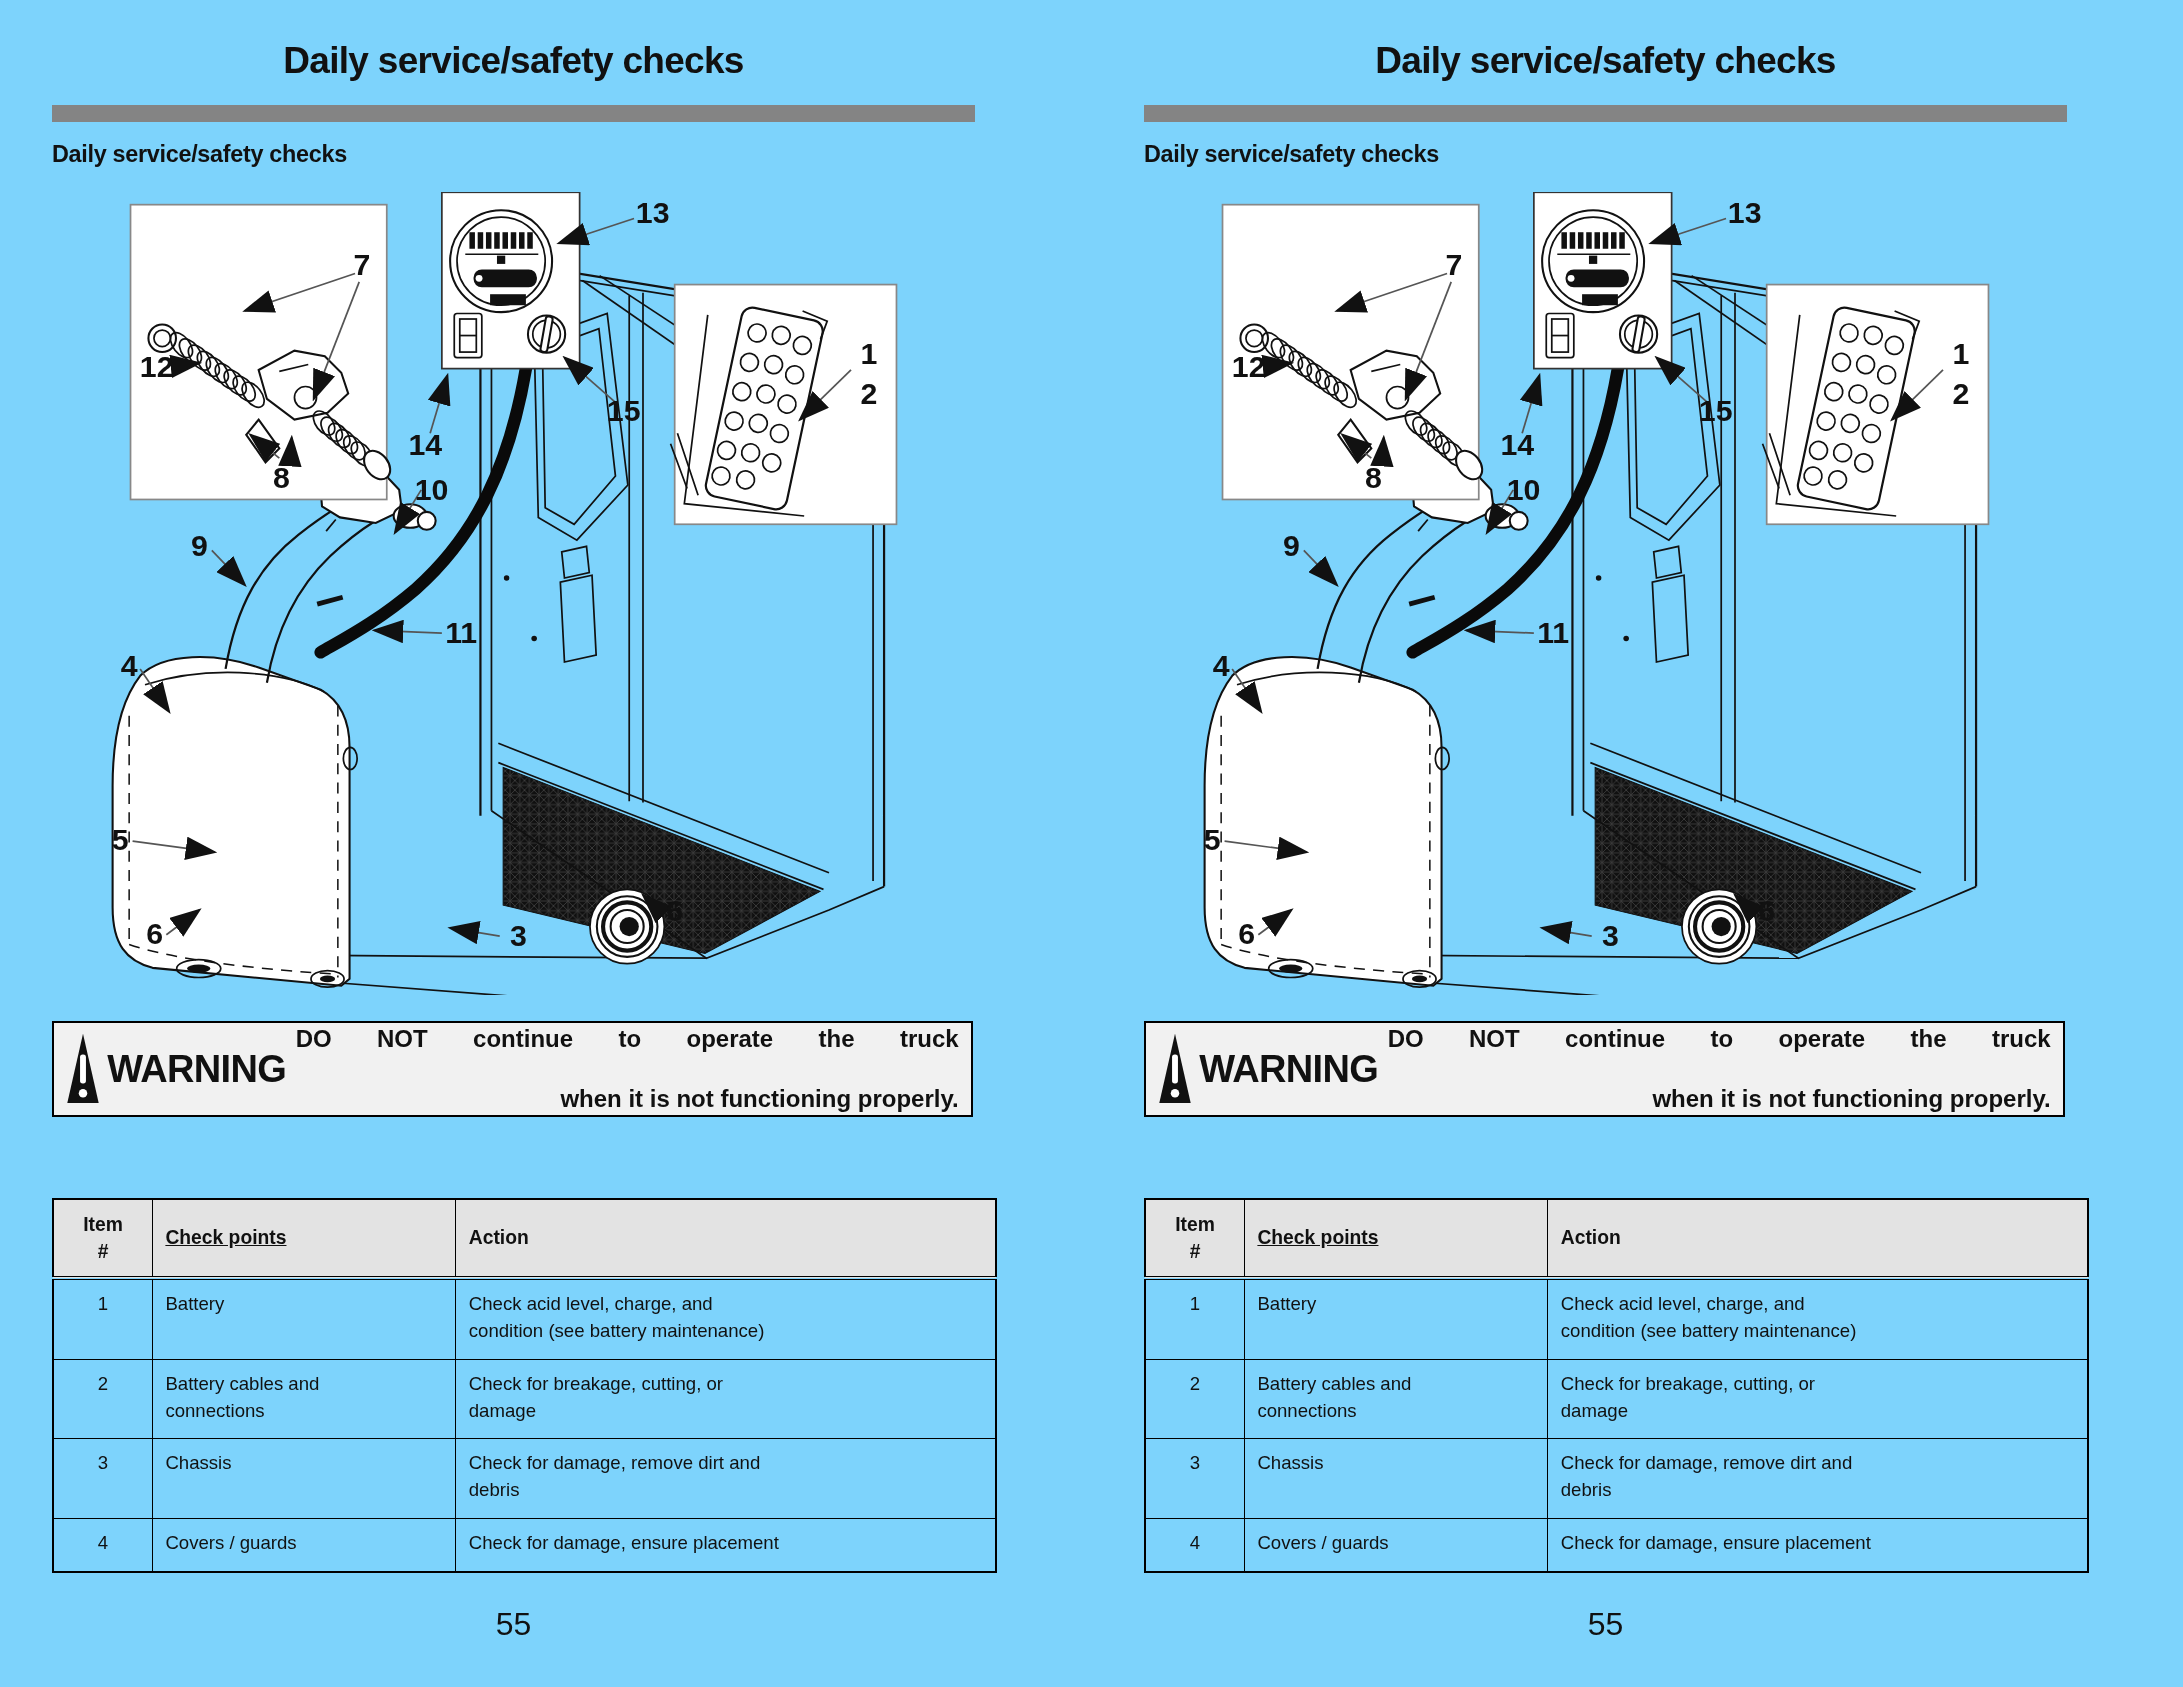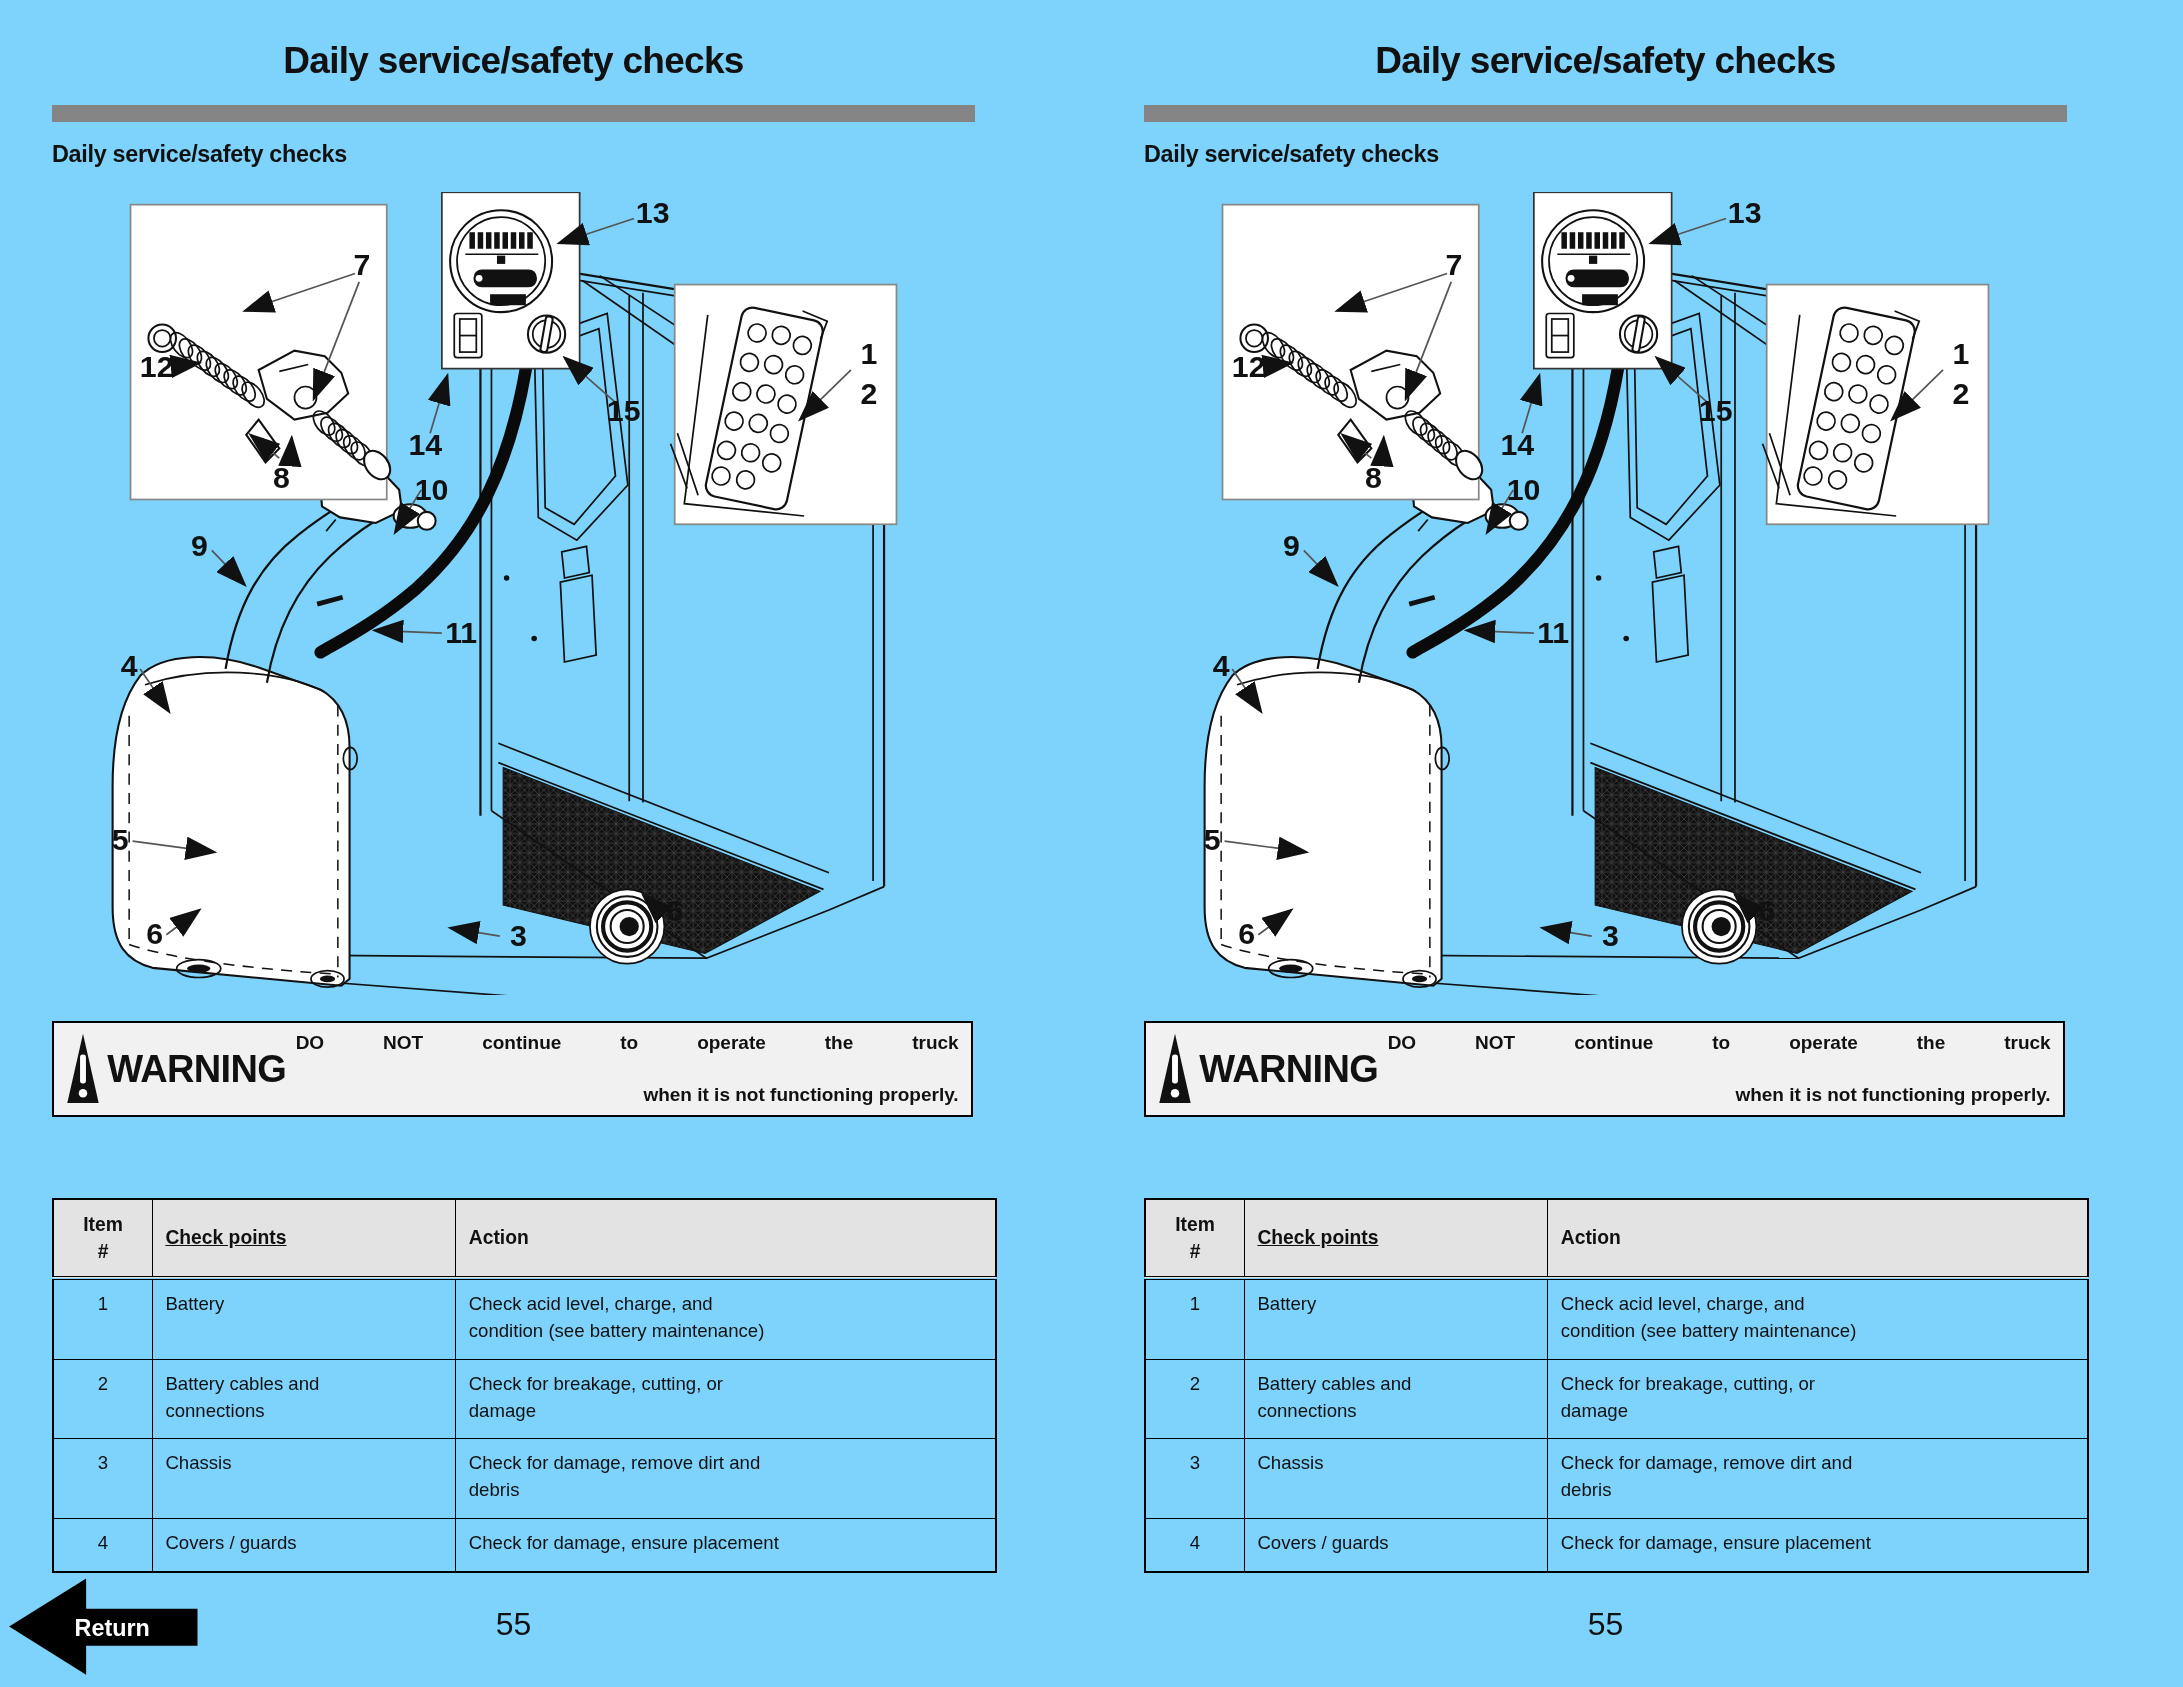"DO NOT continue to operate" .warning-msg { font-size: 19px -> 24px }
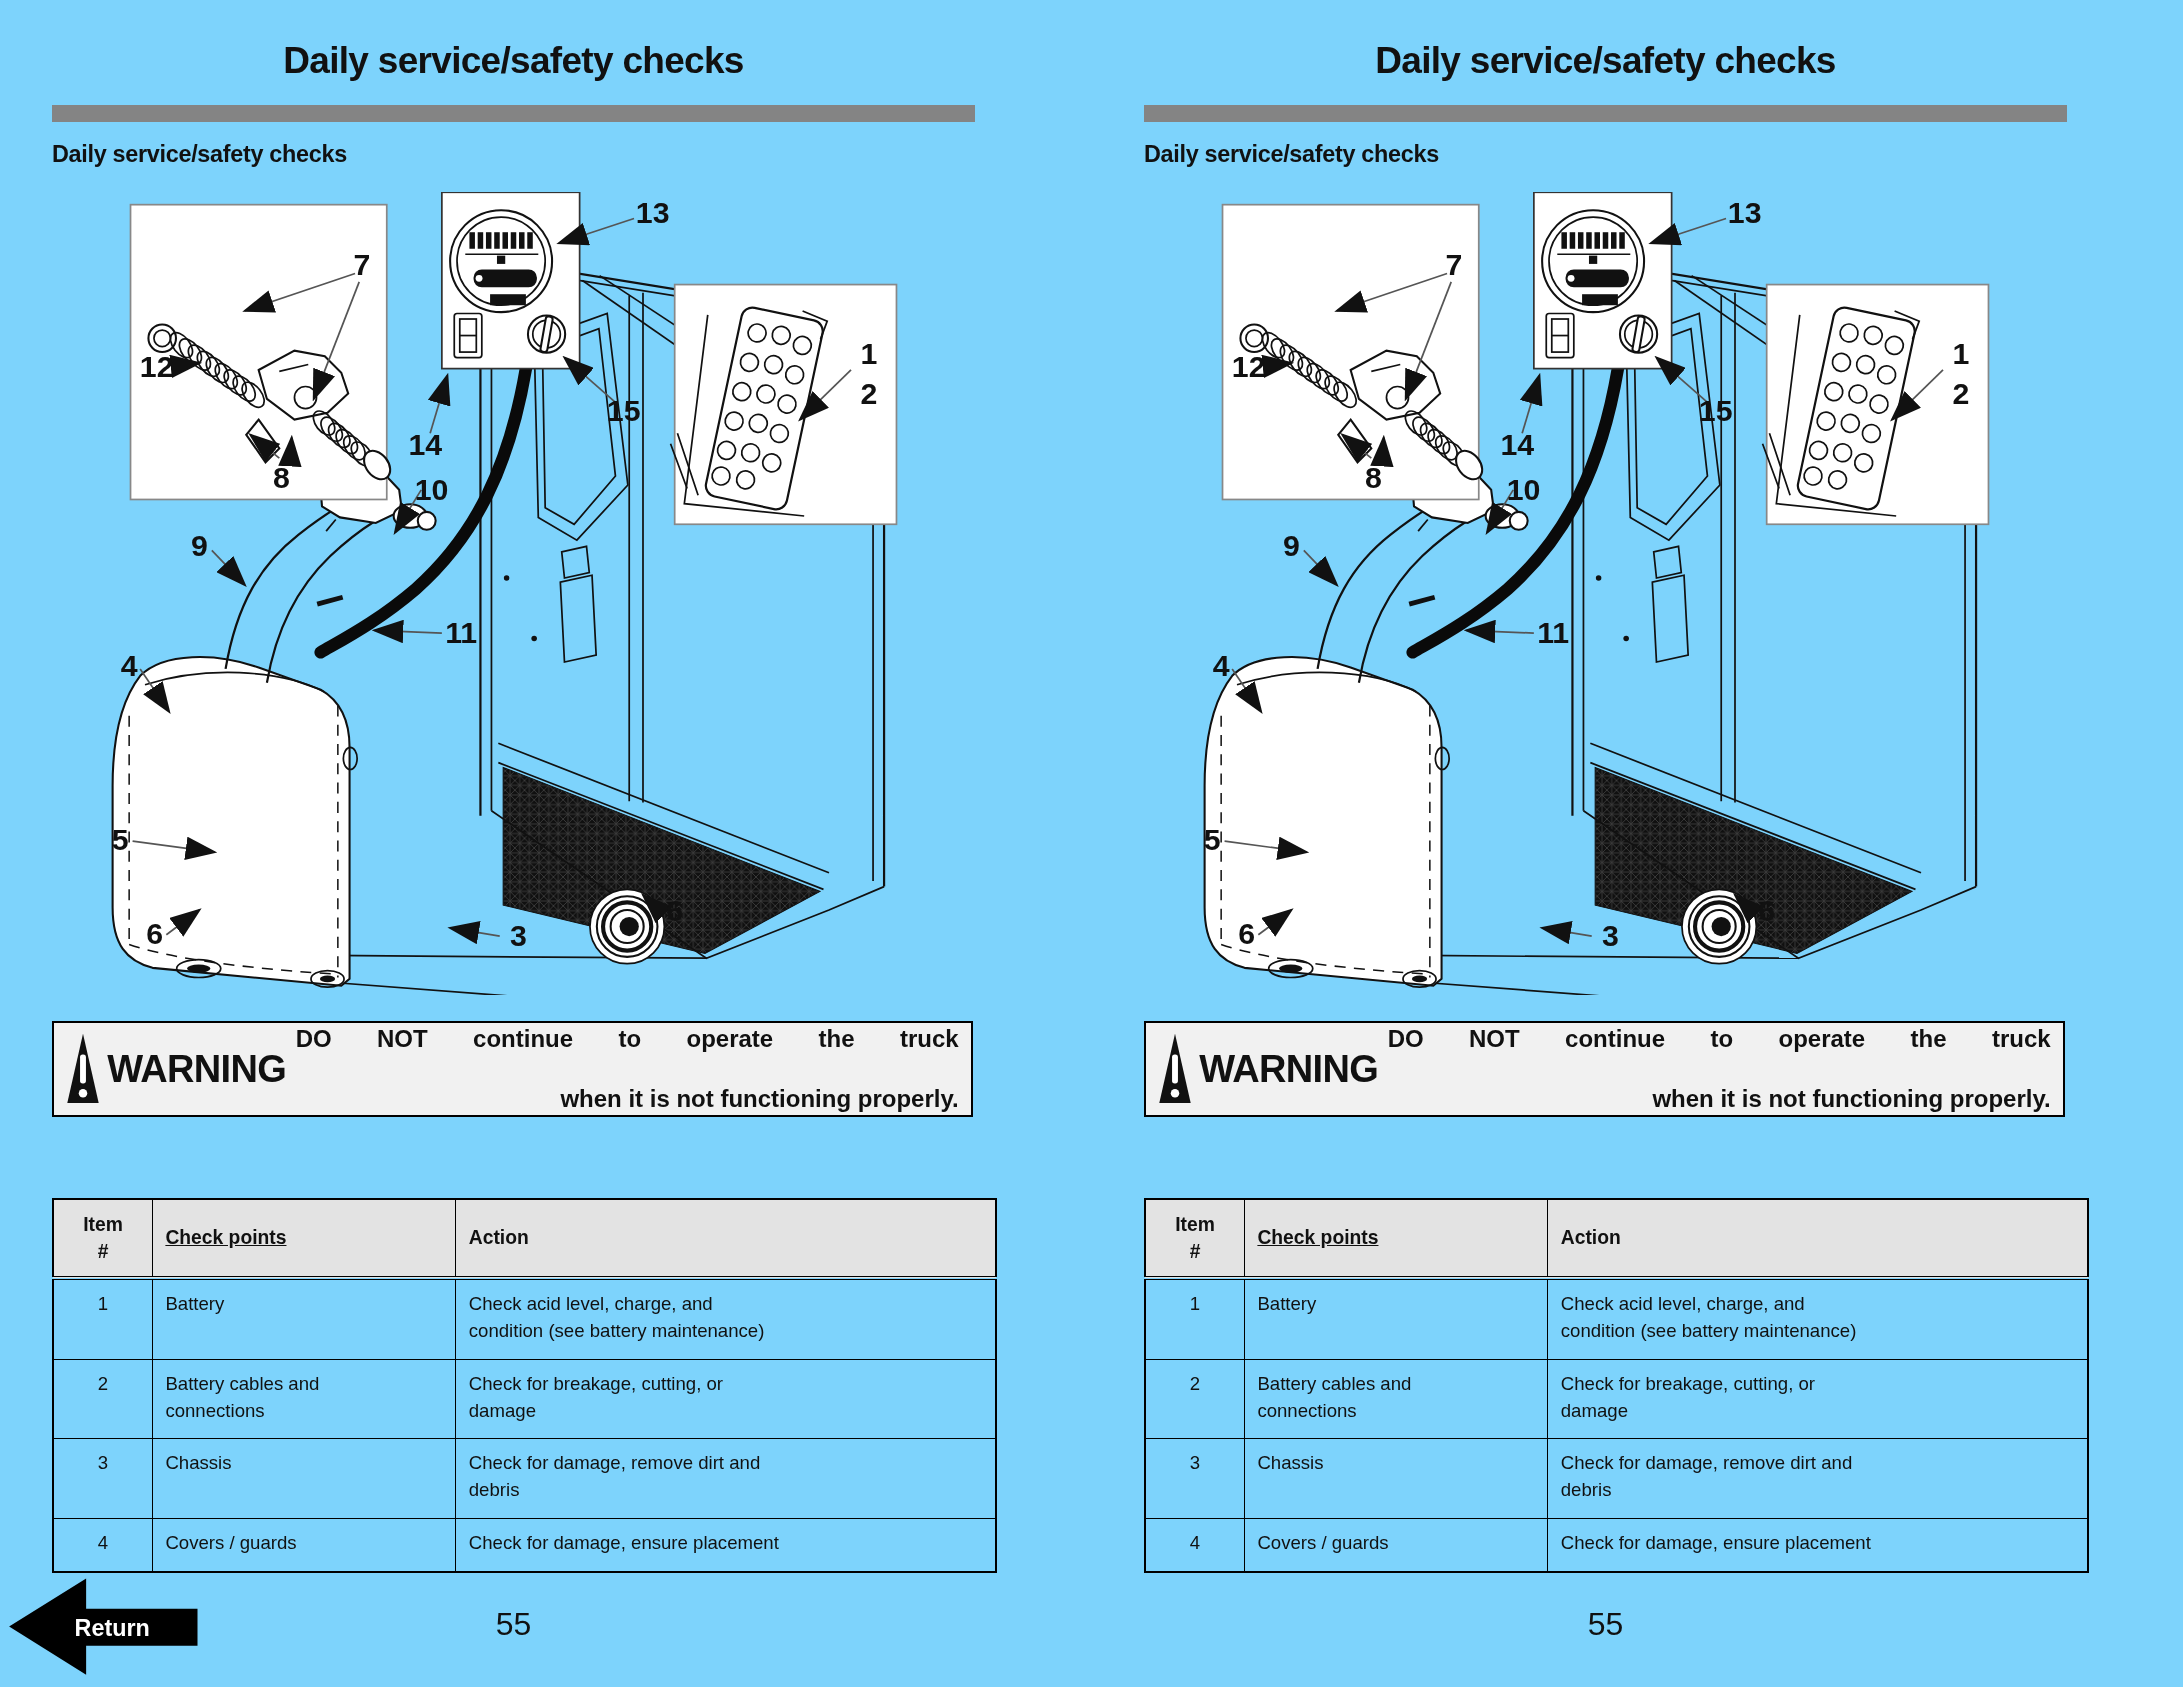"Return" div.return-btn { html: <div> <svg> <polygon></polygon> <text>Return</text> </svg> </div> -> none }
